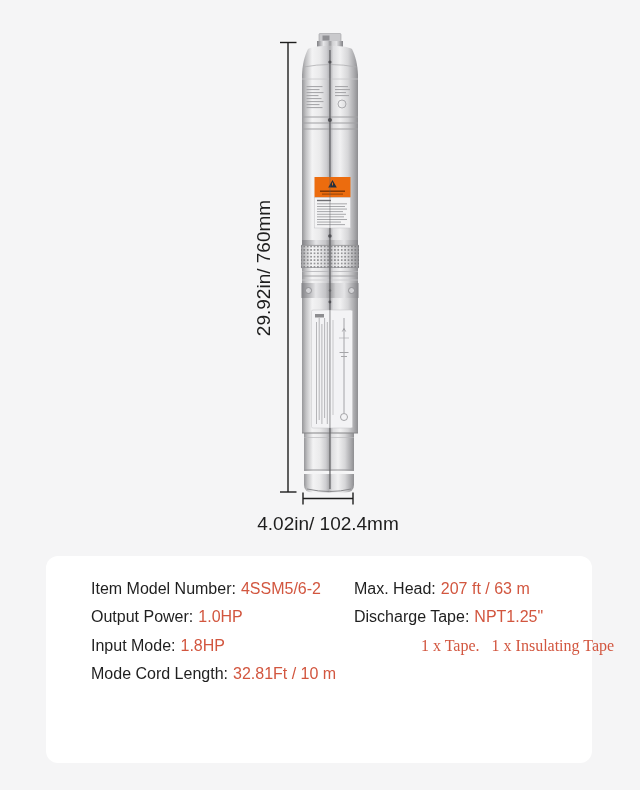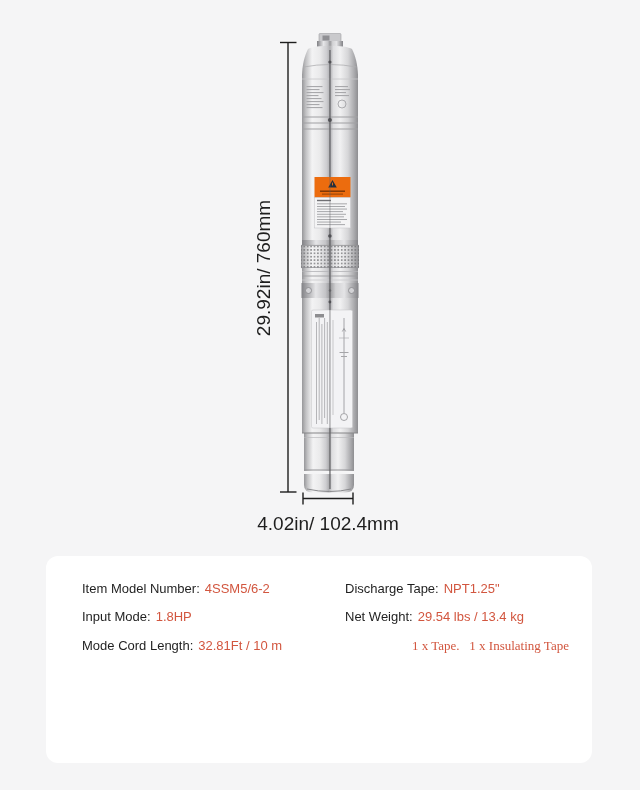"Item Model Number: 4SSM5/6-2" .spec-row { font-size: 13px -> 16px; margin-left: none -> 9px }
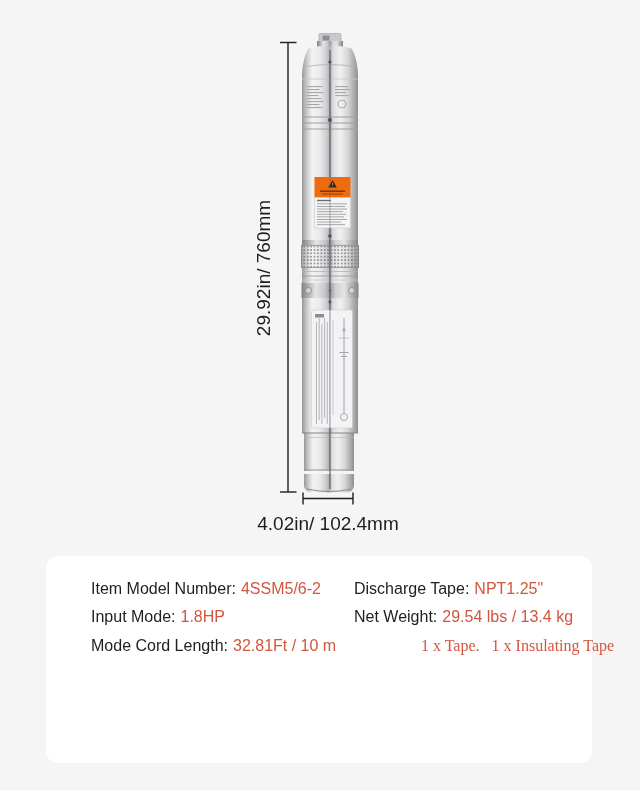"Max. Head: 207 ft /" div.spec-row { html: none -> <div> <span>Max. Head:</span><span>207 ft / 63 m</span> </div> }
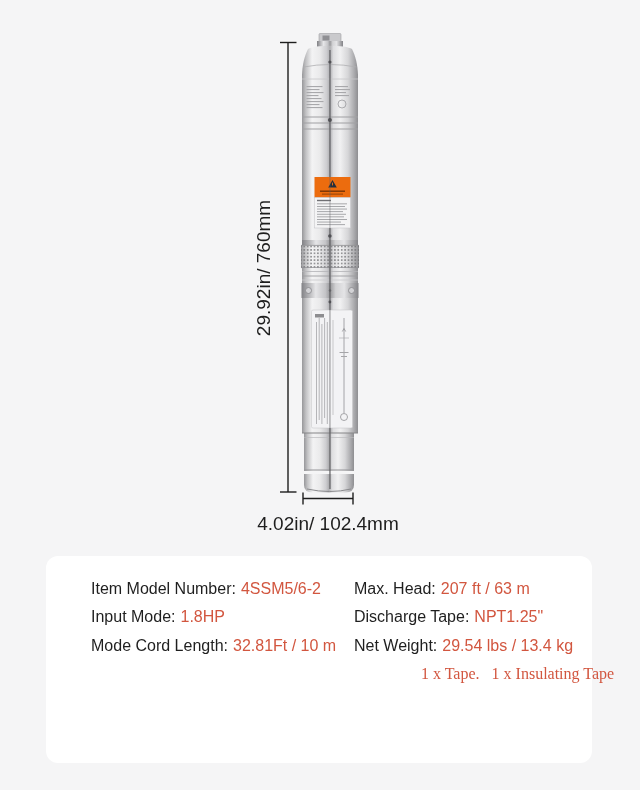"Output Power: 1.0HP" div.spec-row { html: none -> <div> <span>Output Power:</span><span>1.0HP</span> </div> }
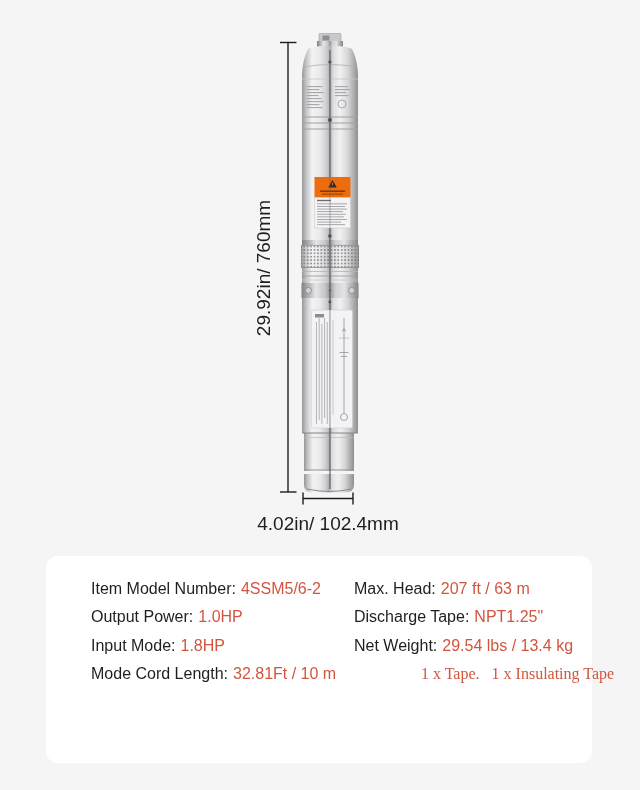"Net Weight: 29.54 lbs /" div.spec-row { html: <div> <span>Net Weight:</span><span>29.54 lbs / 13.4 kg</span> </div> -> none }
